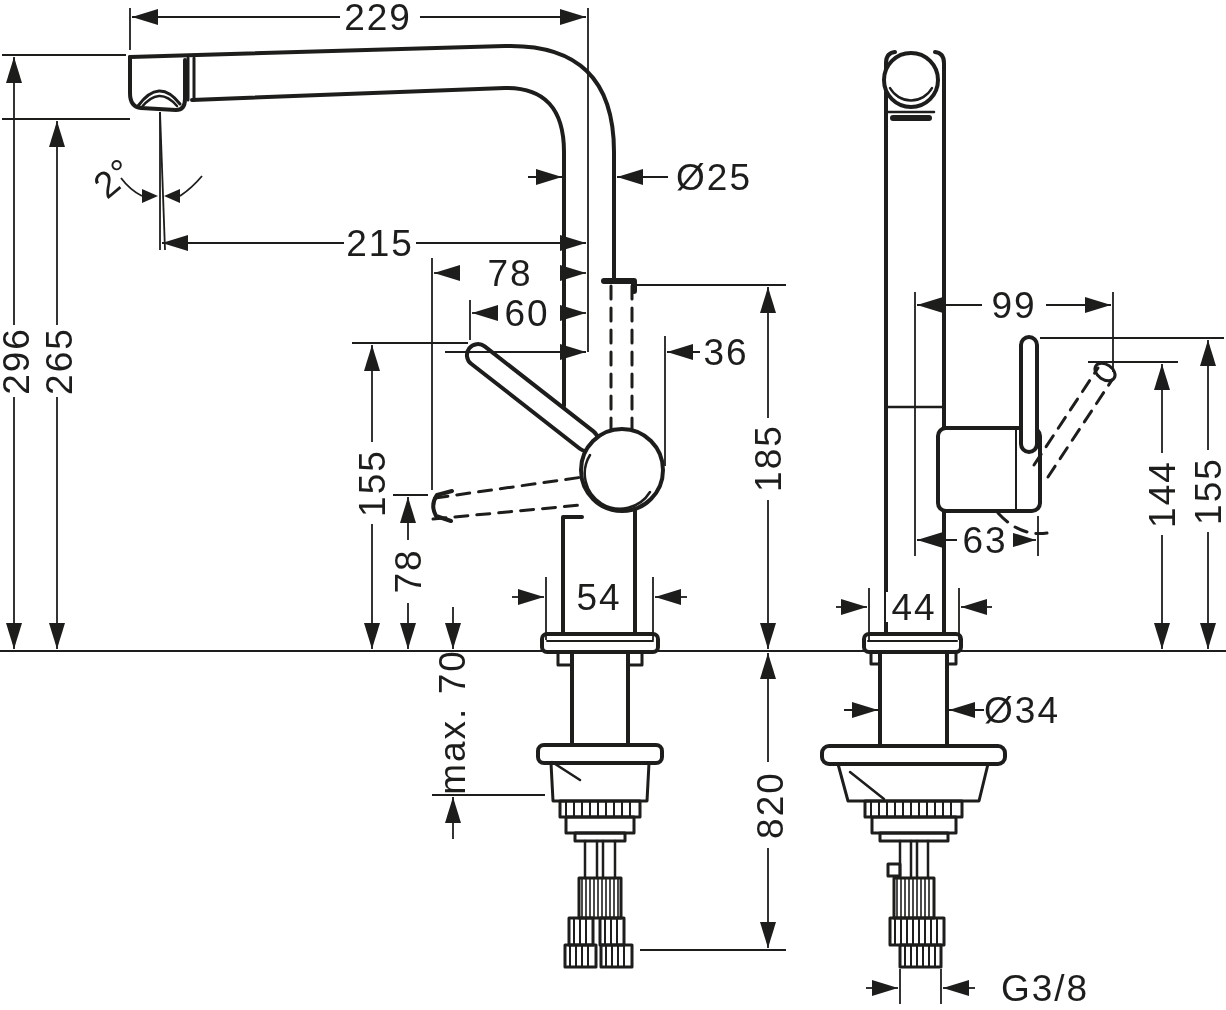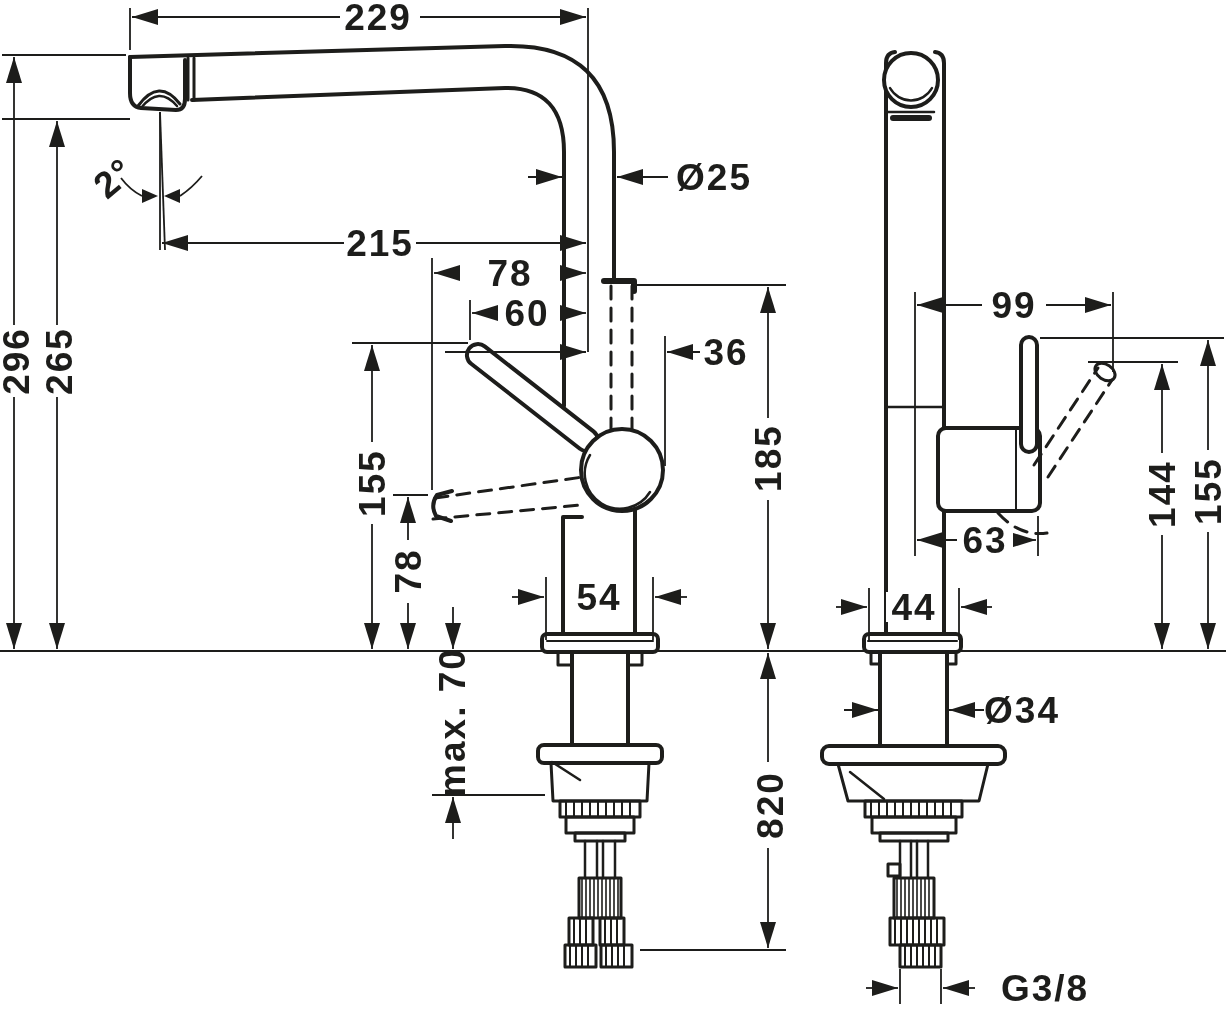"229" .stage { font-weight: bold -> none }
